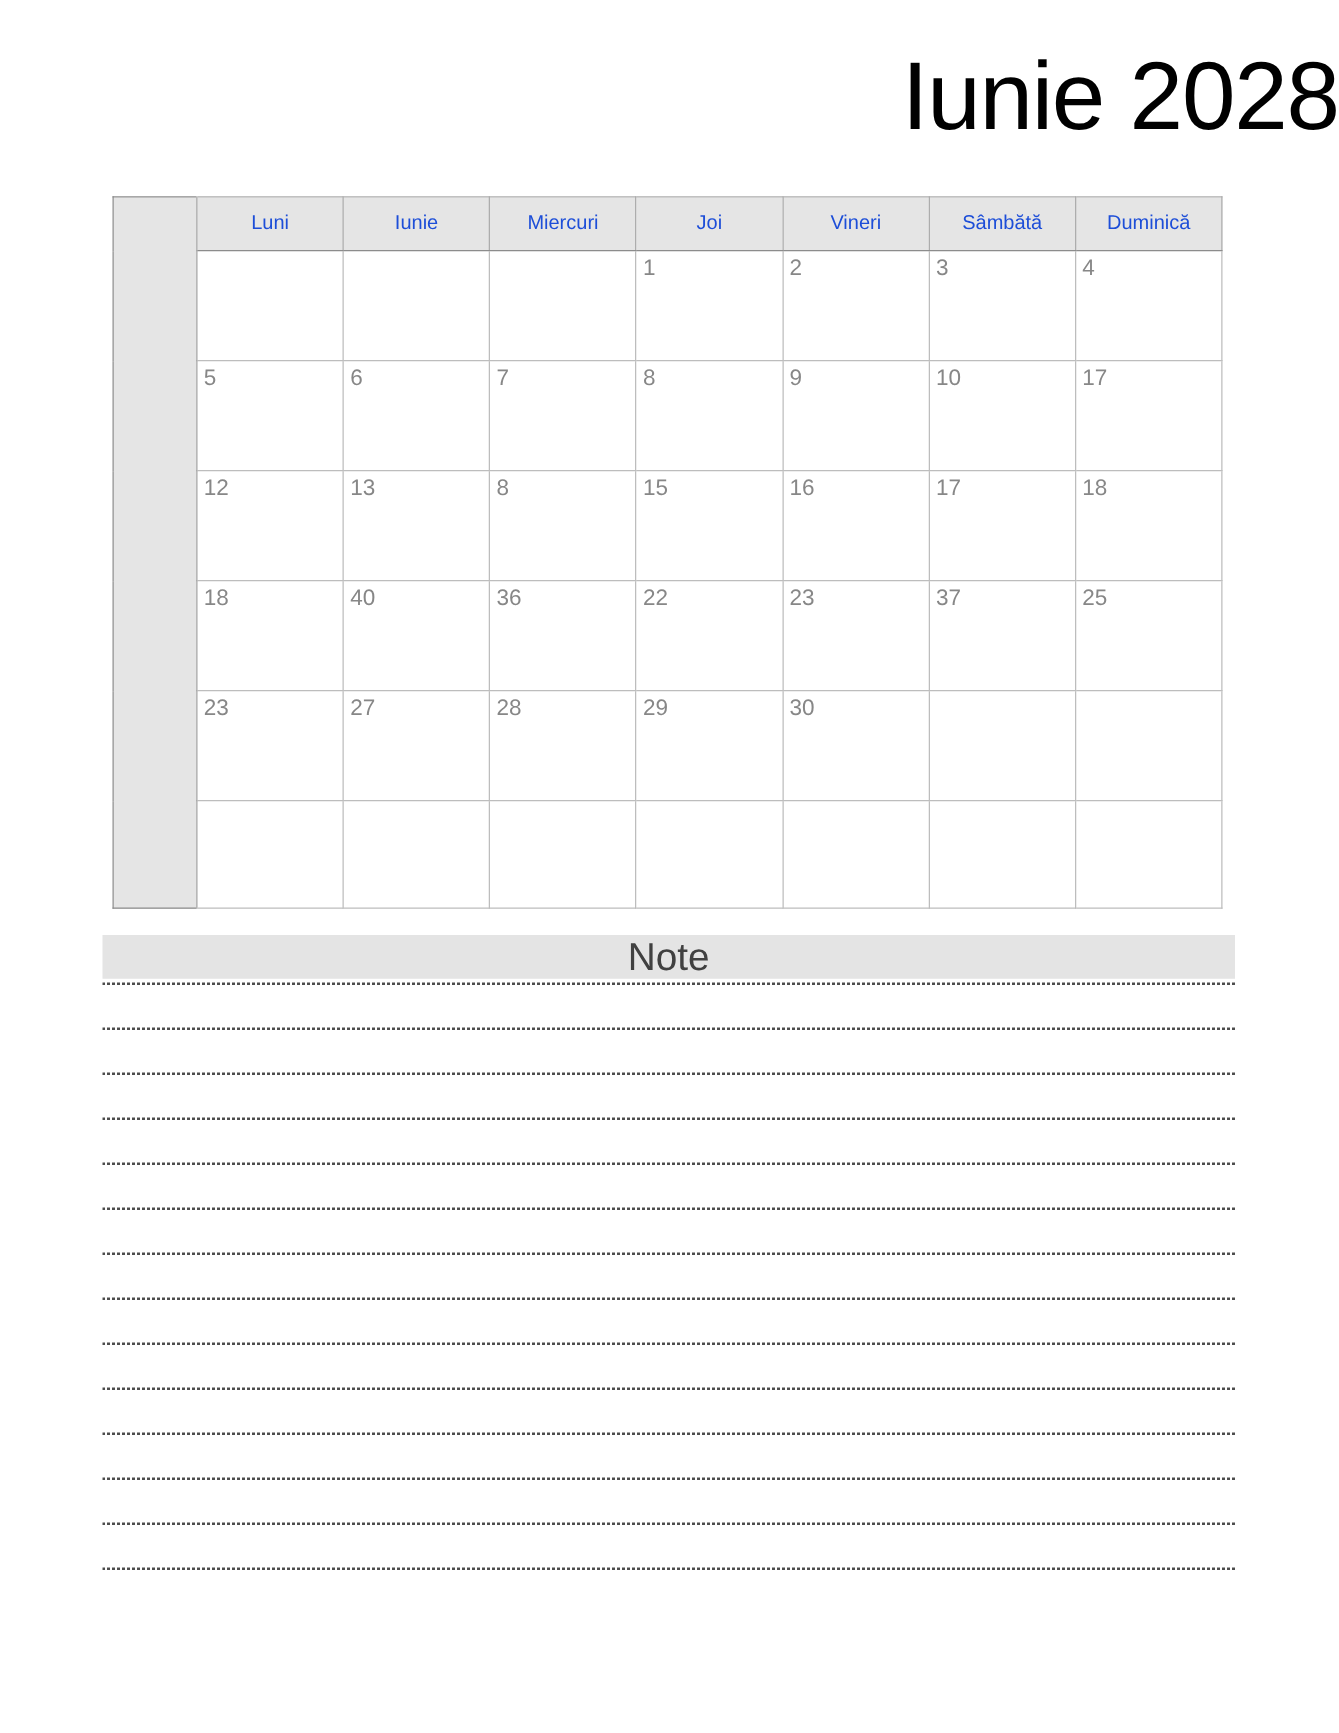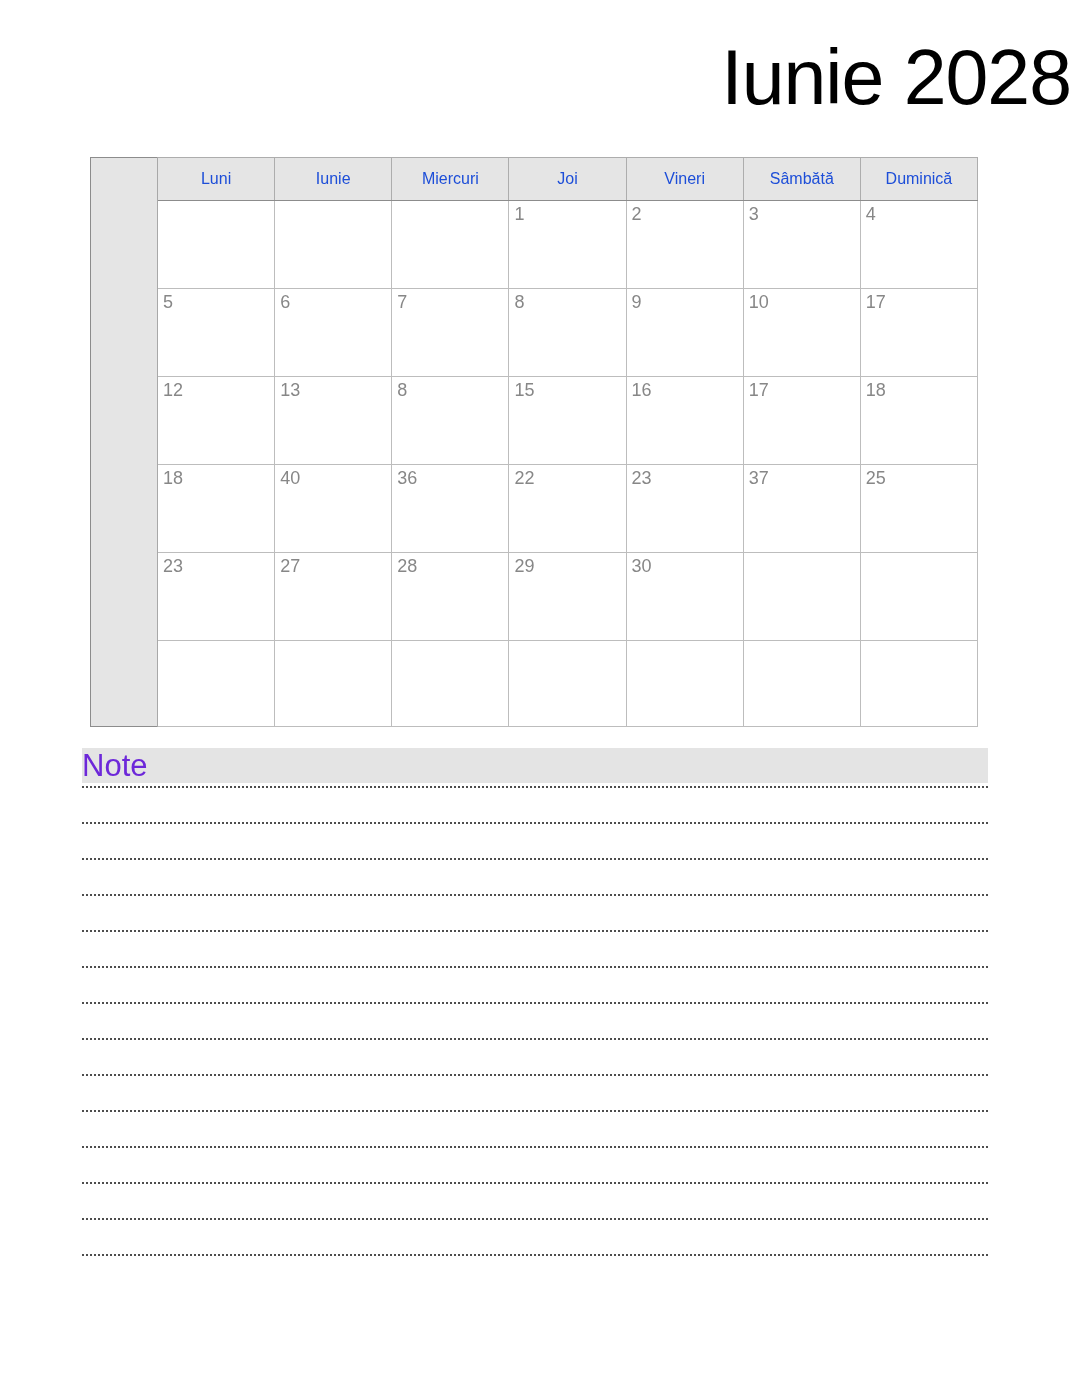"Note" .note-bar { color: #6d28d9 -> #404040; text-align: none -> center }
